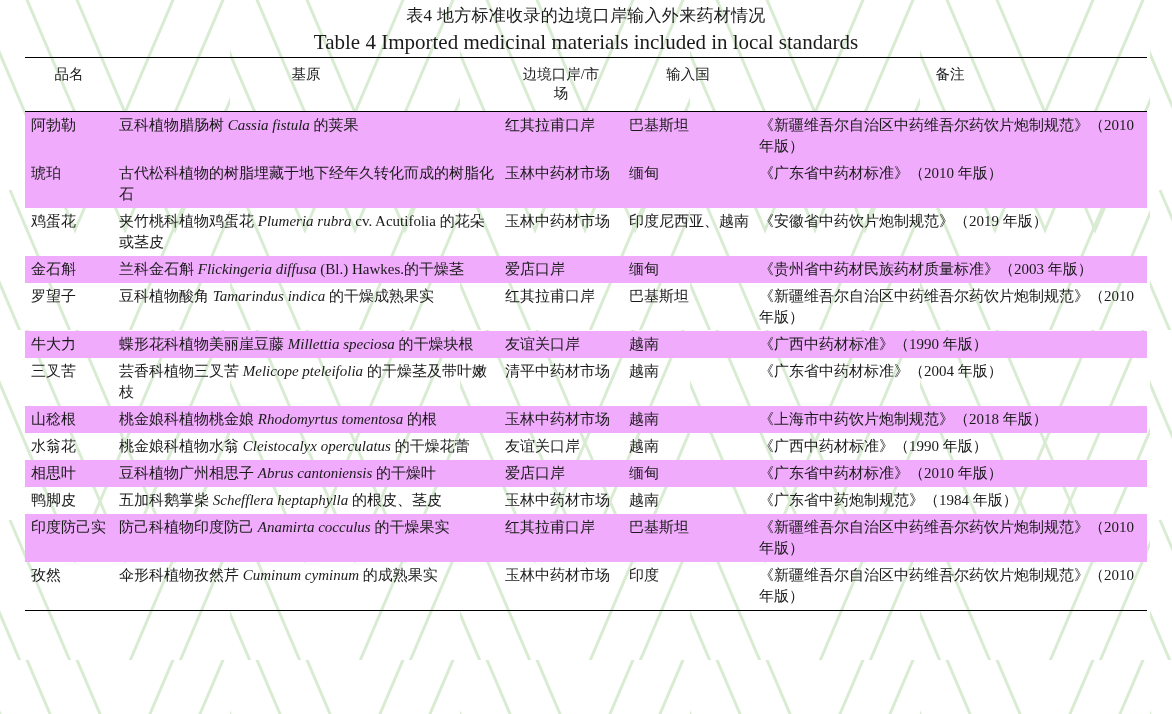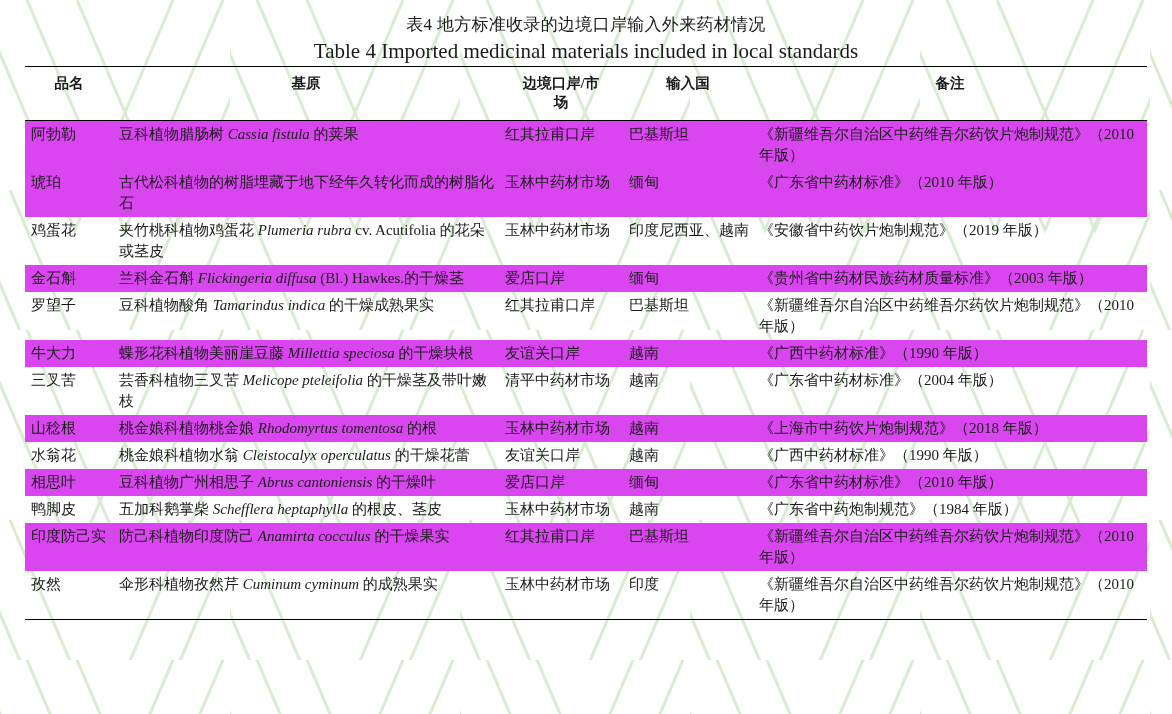"表4 地方标准收录的边境口岸输入外来药材情况" .title-zh { padding-top: 14px -> 5px }
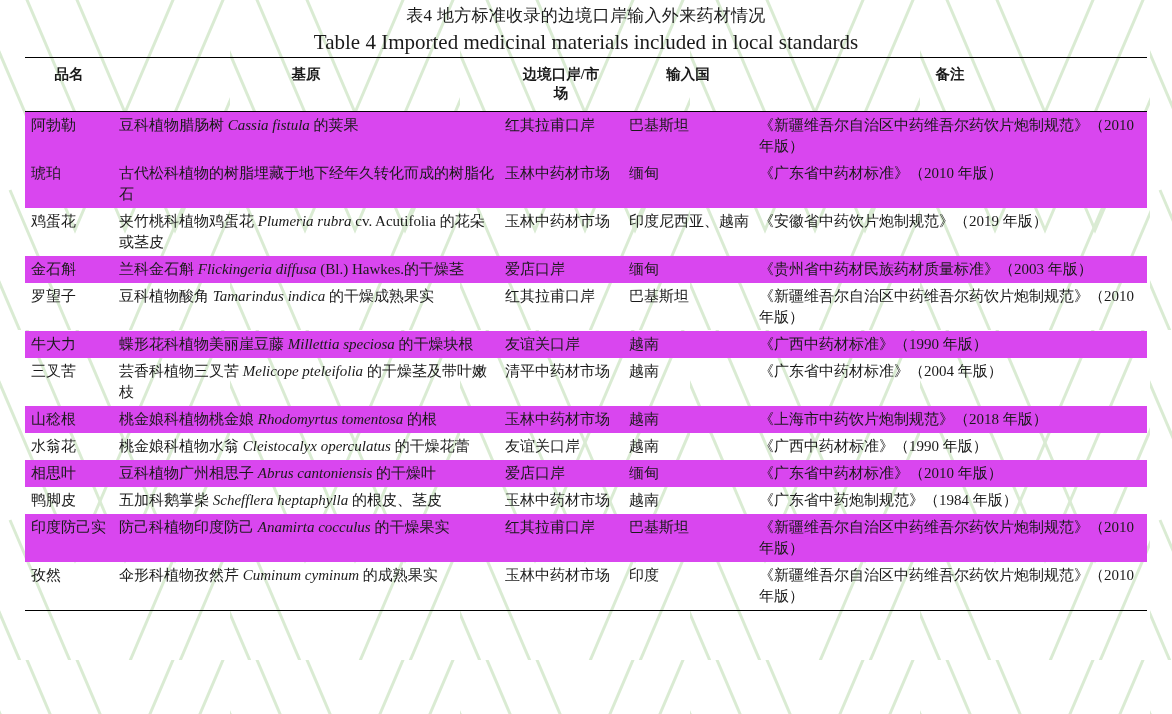"品名" table.tbl thead th { font-weight: bold -> normal }
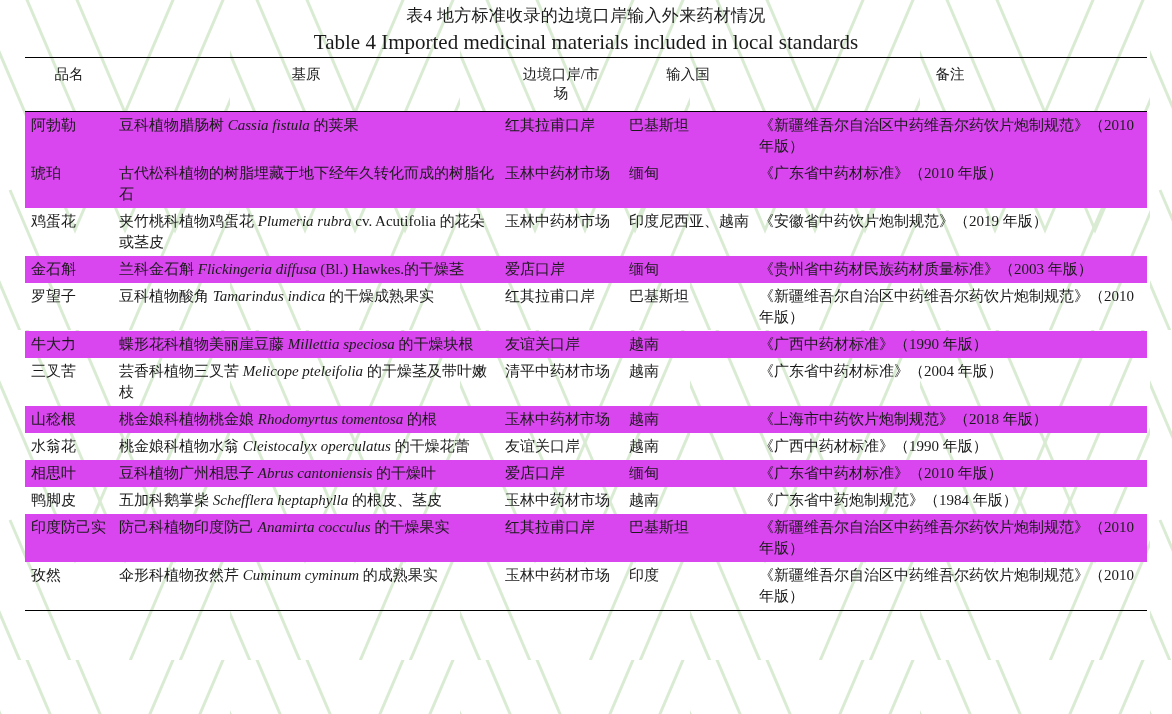"阿勃勒" tbody tr.alt { background: #d946ef -> #f0abfc }
